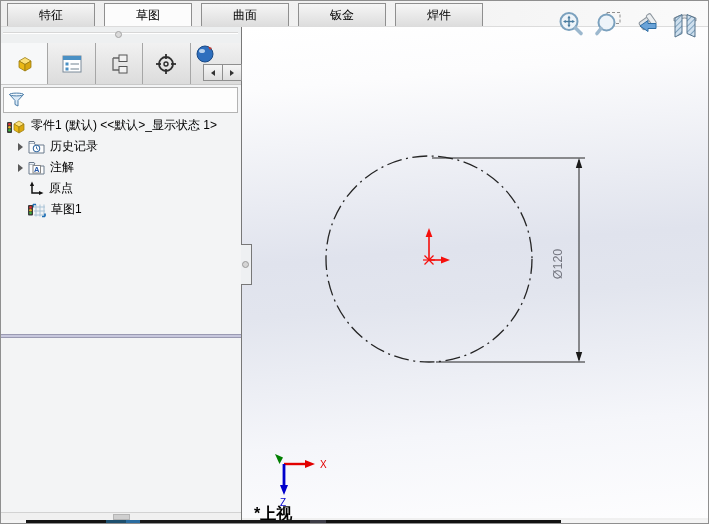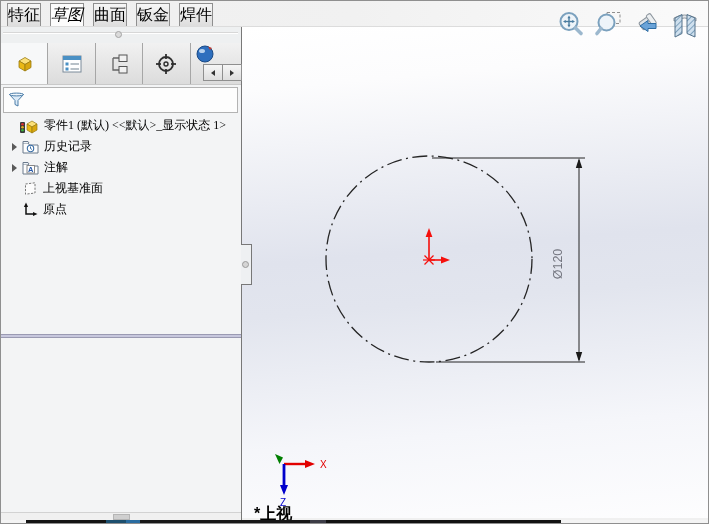"特征" .cmd-tab { font-size: 16px -> 12px; padding: 0 0 -> 0 31px }
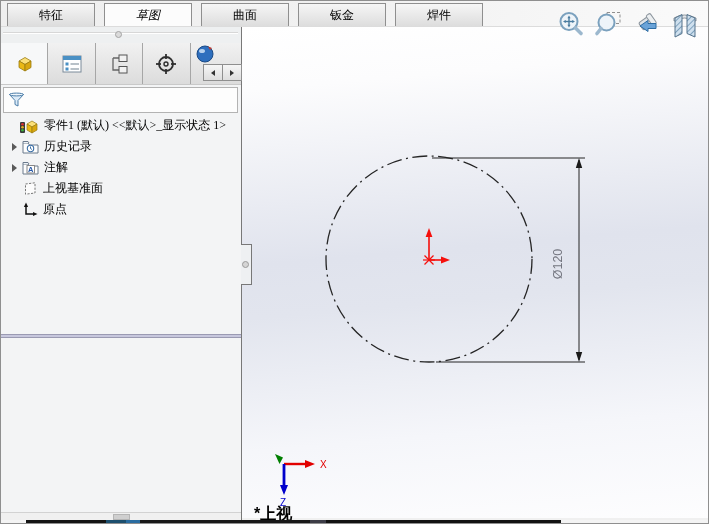"草图" .cmd-tab.active { font-style: italic -> none }
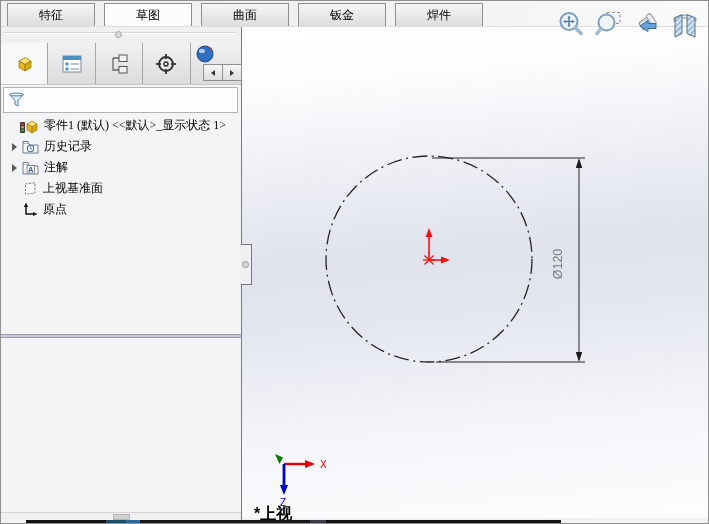"零件1 (默认) <<默认>_显示状态 1>" .tree-row.root { font-family: Liberation Serif, serif -> none; padding-left: 19px -> 6px }
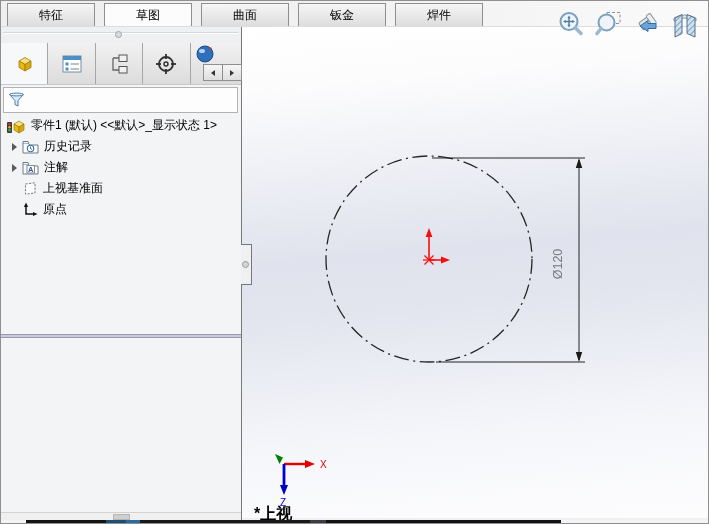"历史记录" .tree-row.child { padding-left: 6px -> 12px }
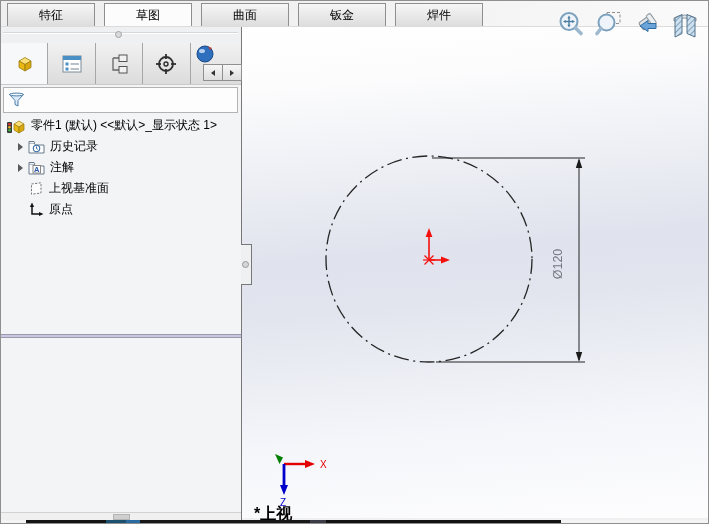"上视基准面" div.tree-row { html: <div> <span></span> <span> <svg> <polygon></polygon> </svg> </span> <span>上视基准面</span> </div> -> none }
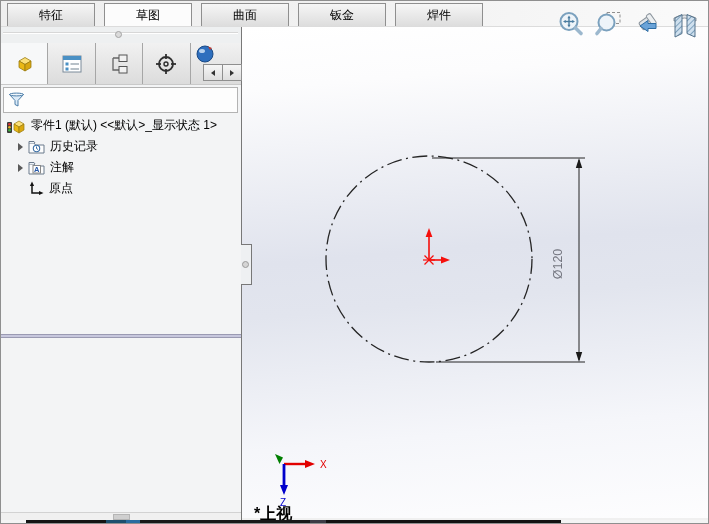"草图1" div.tree-row { html: none -> <div> <span></span> <span> <svg> <path></path> <path></path> <rect></rect> <circle></circle> <circle></circle> <circle></circle> </svg> </span> <span>草图1</span> </div> }
